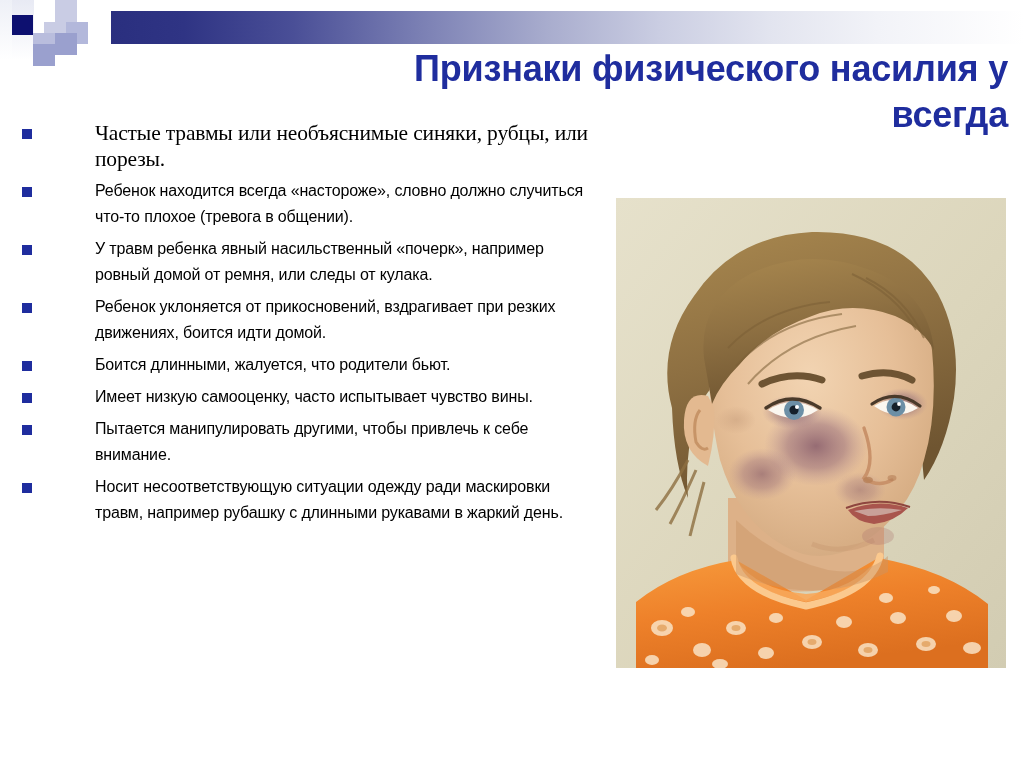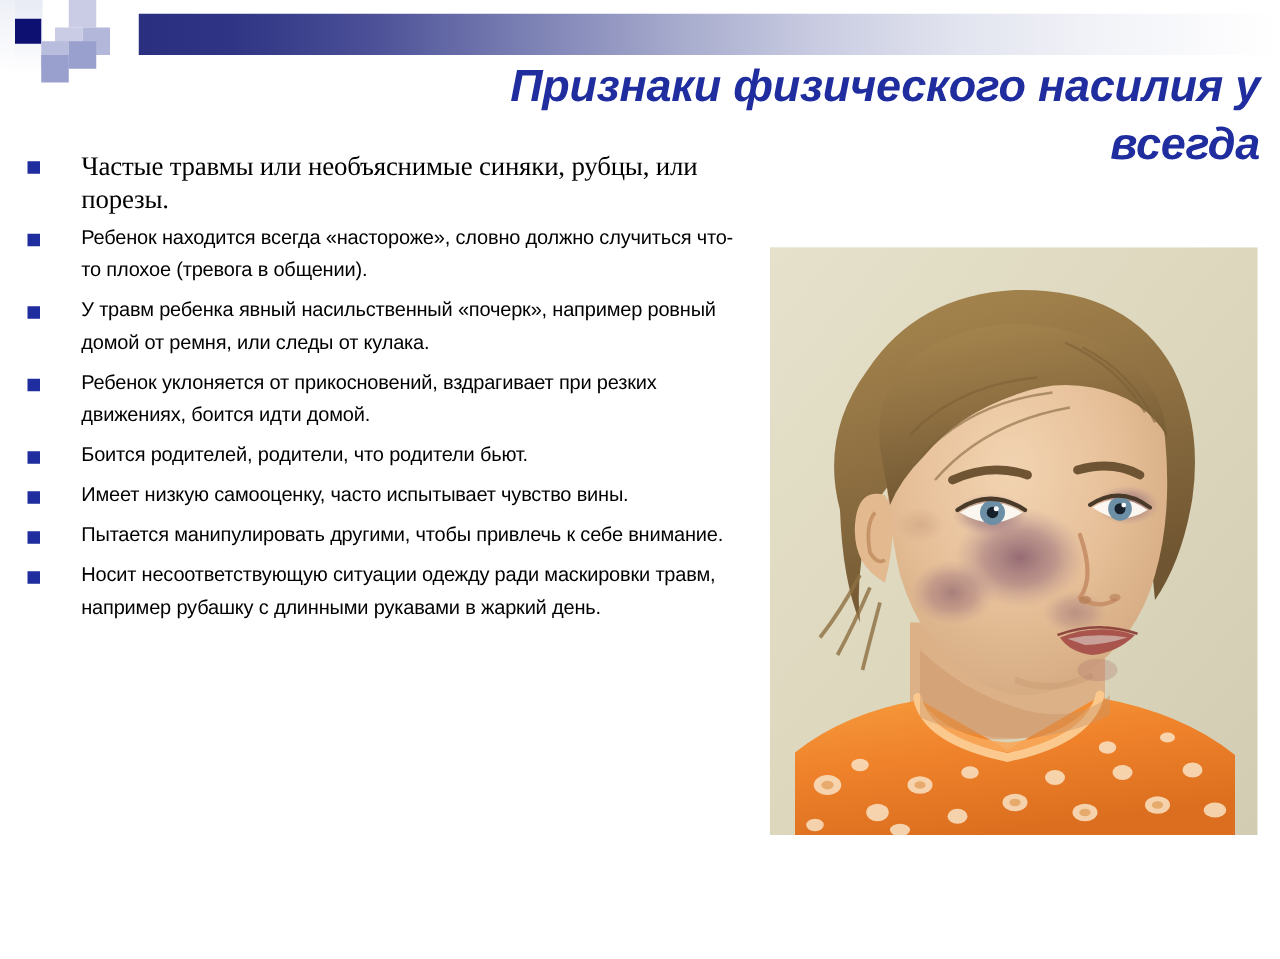"Признаки физического насилия у" #slide-title { font-style: italic -> none }
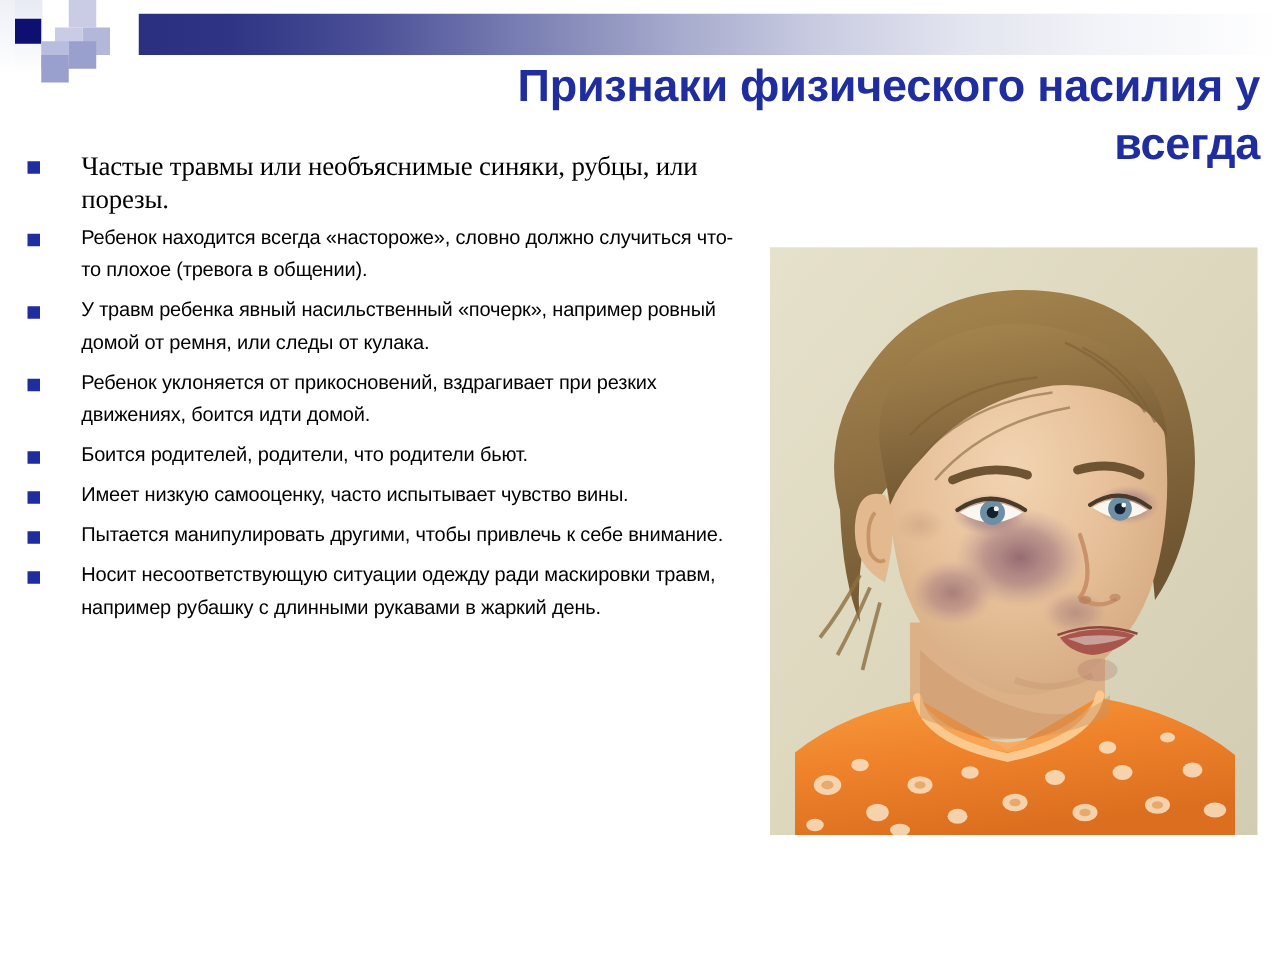"Частые травмы или необъяснимые синяки," .bullet-row { gap: none -> 30px }
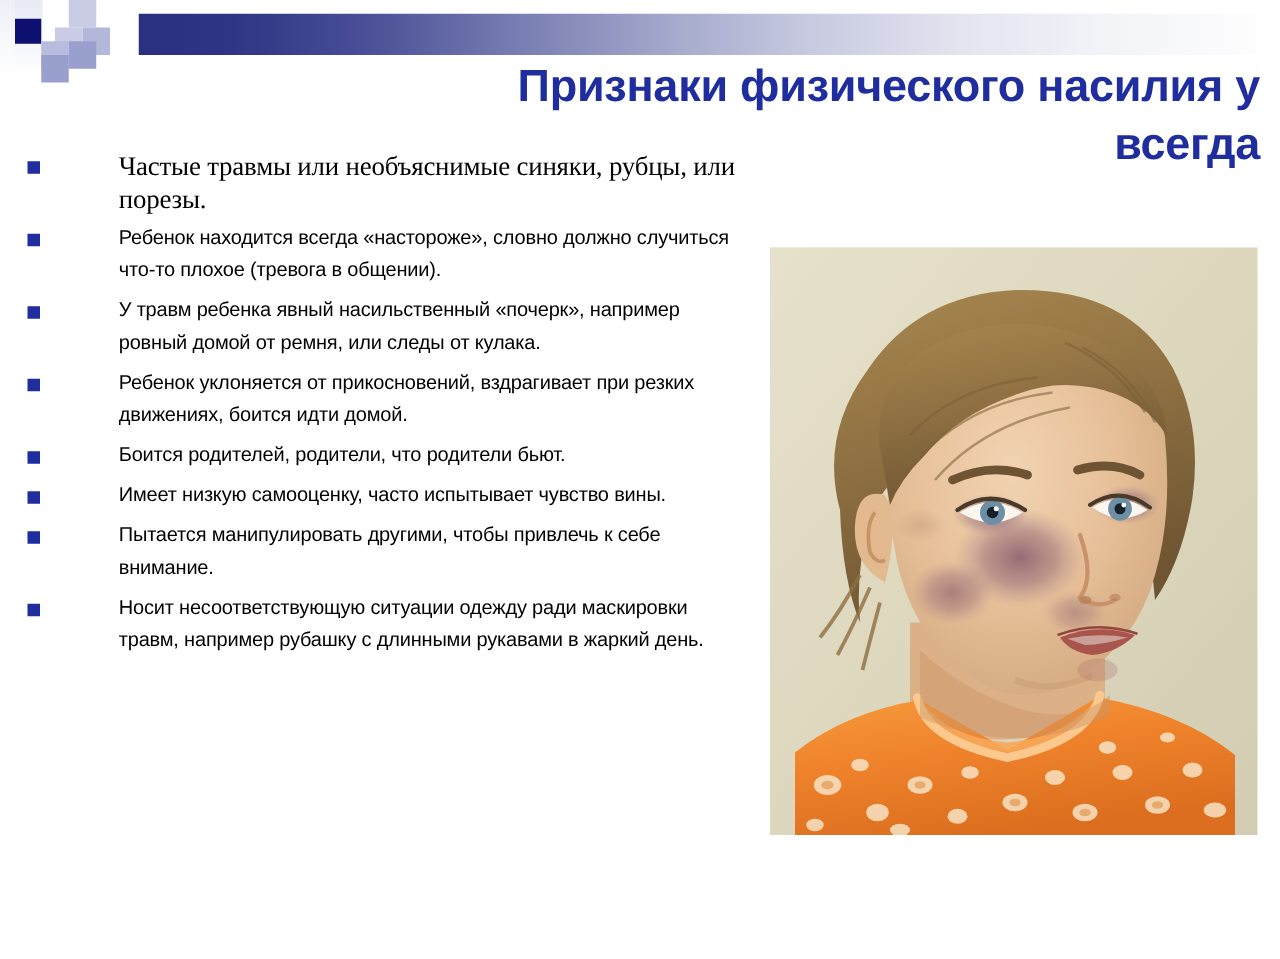"Боится родителей, родители, что родители" span.bullet-text { text: родителей, родители -> длинными, жалуется }
